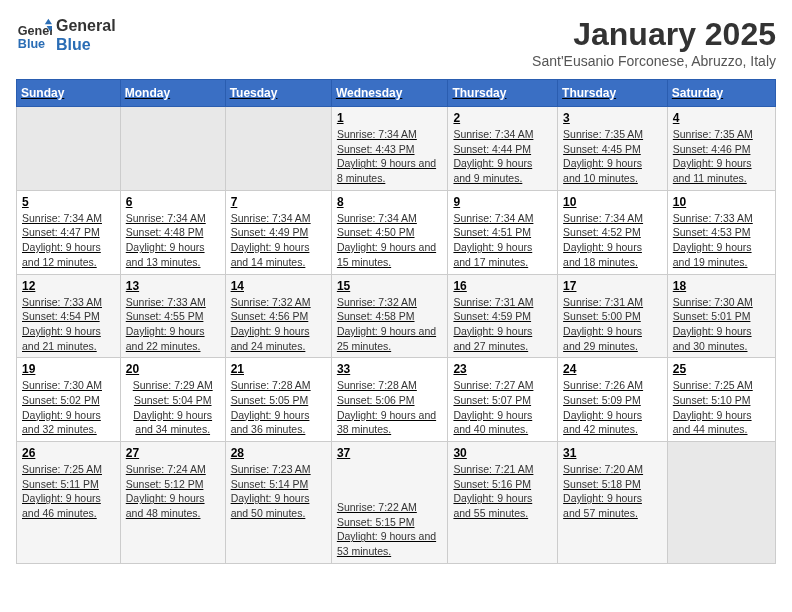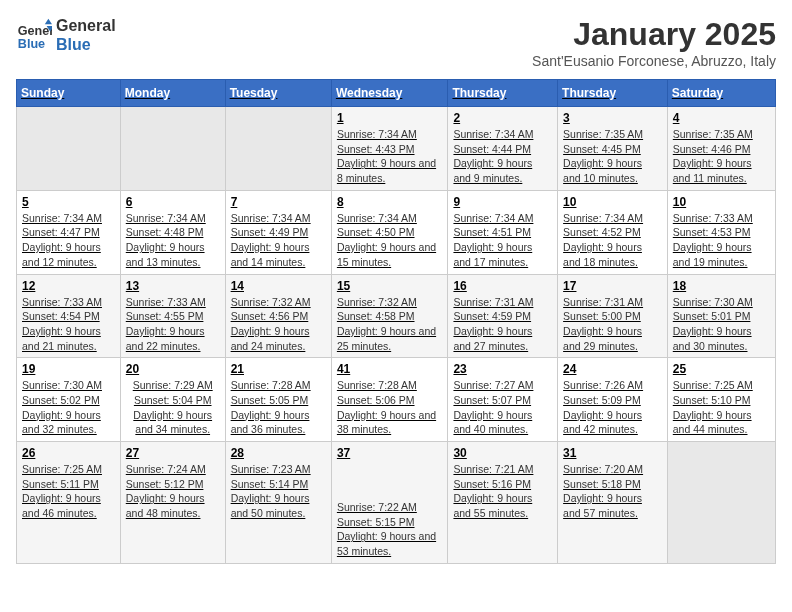"41" div.day-number { text: 41 -> 33 }
